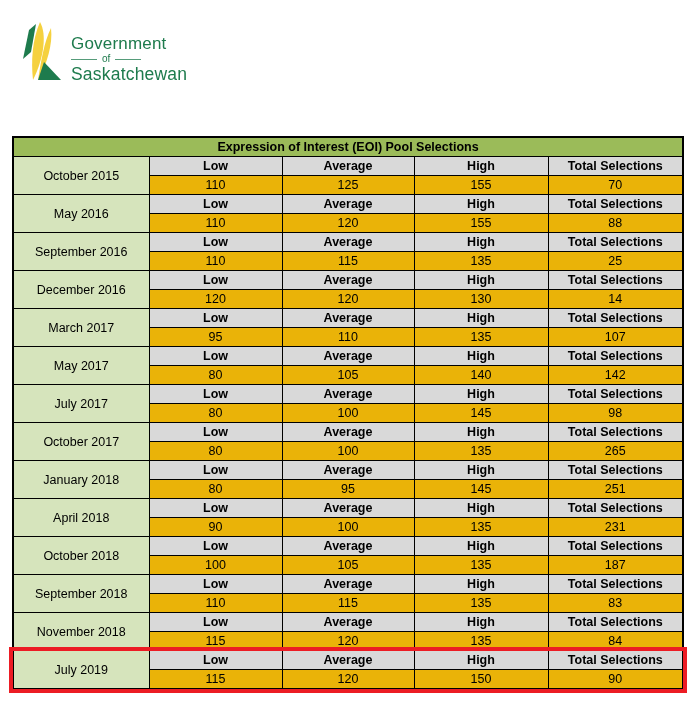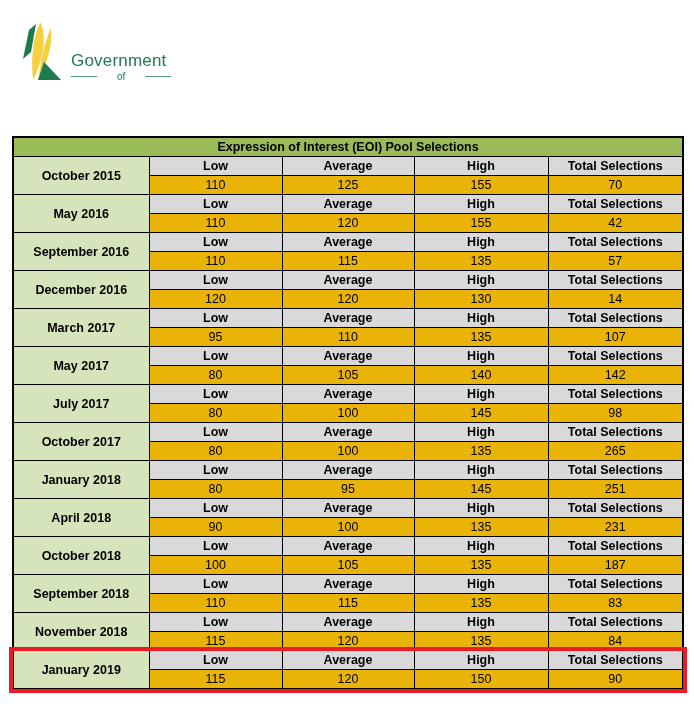"of" .logo-of-row { gap: 20px -> 5px }
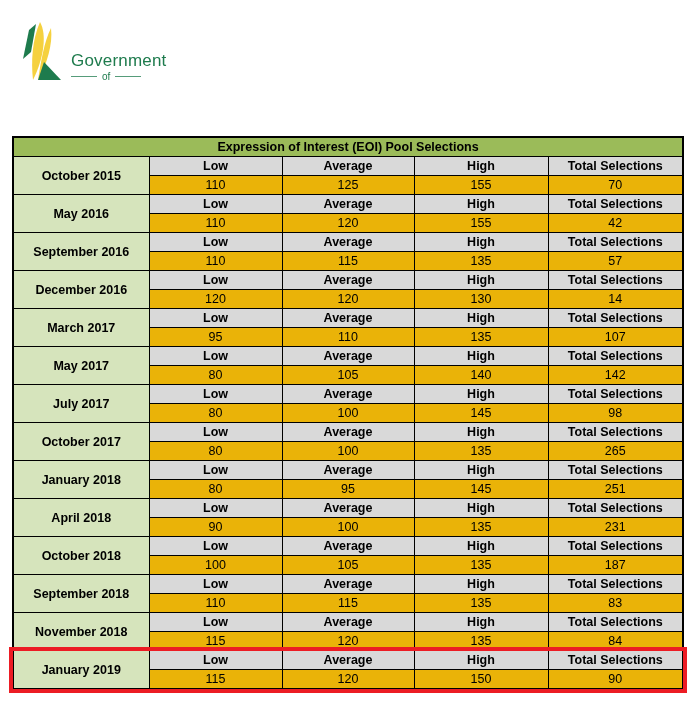"Saskatchewan" div.logo-sask { html: none -> <div>Saskatchewan</div> }
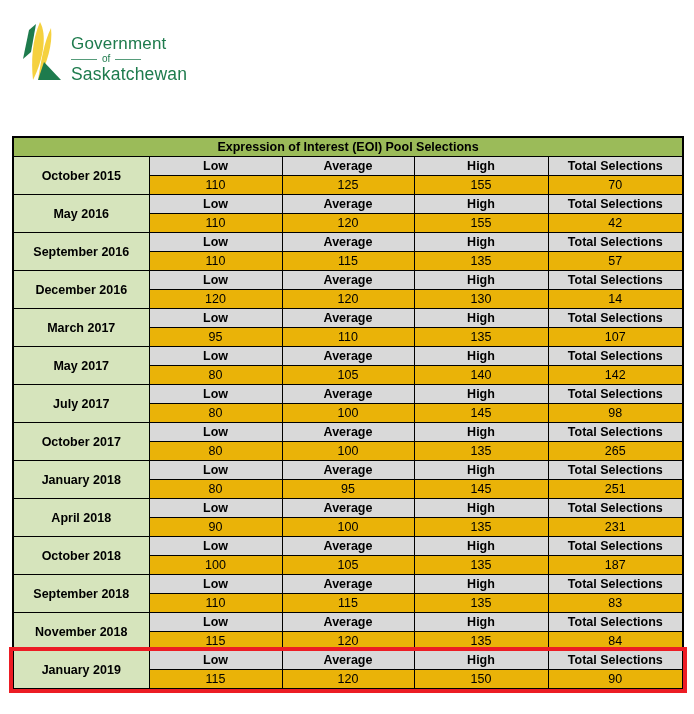"October 2015" td.month-cell { font-weight: bold -> normal }
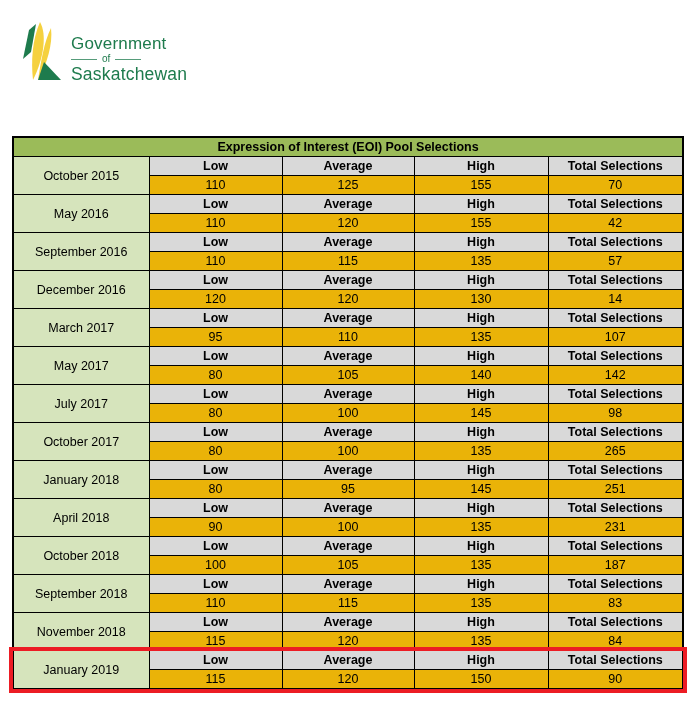"42" td.value-cell { text: 42 -> 88 }
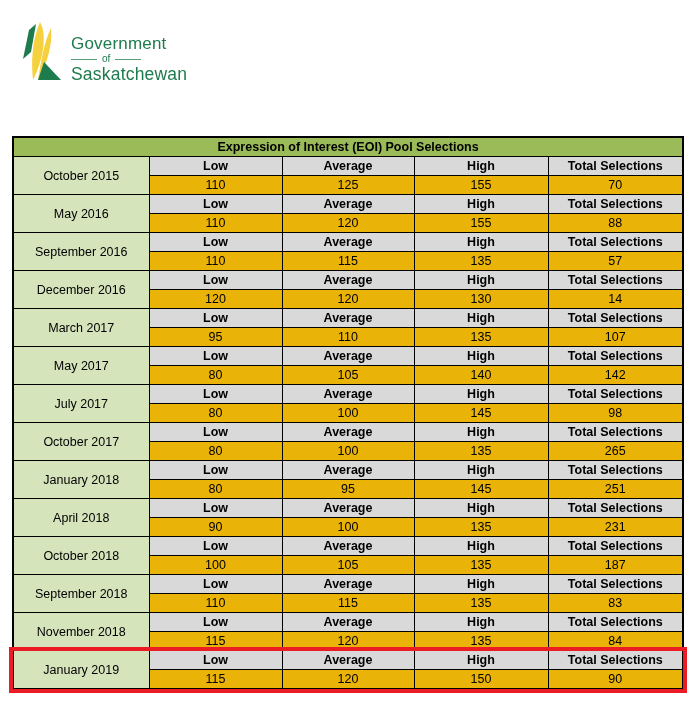"57" td.value-cell { text: 57 -> 25 }
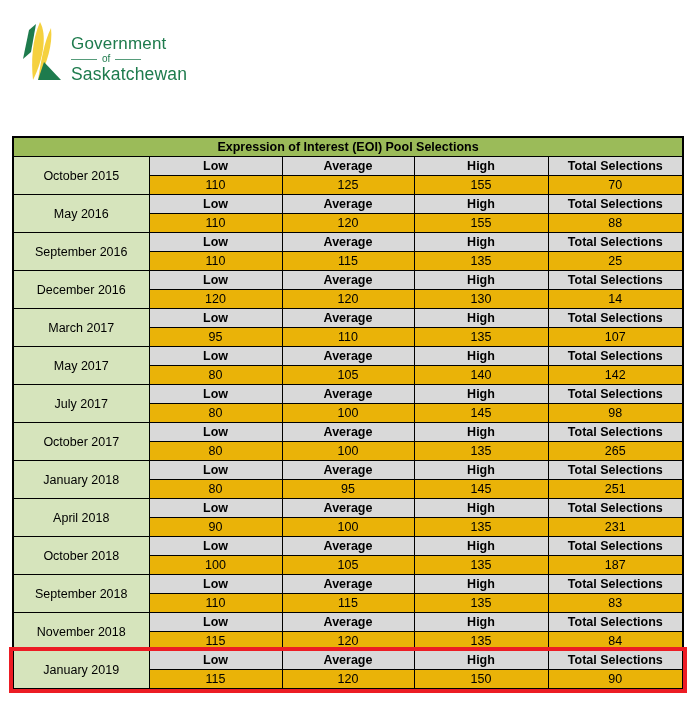"January 2019" td.month-cell { text: January -> July }
